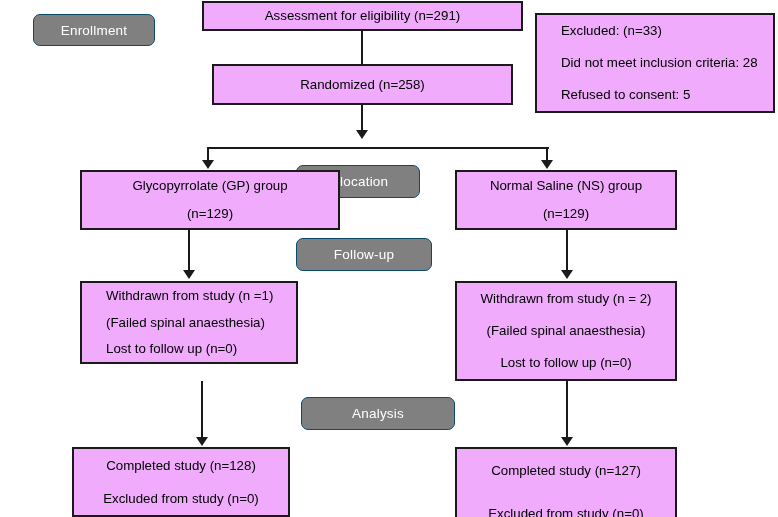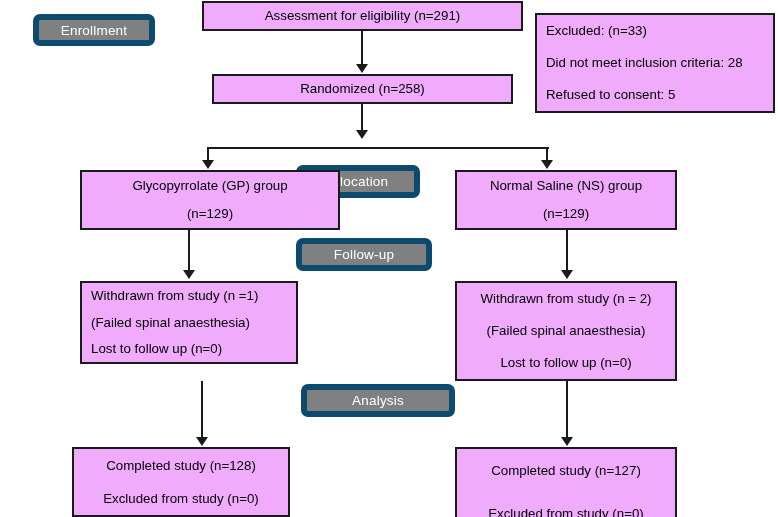"Enrollment" .banner { border: 6px solid #0c4a6e -> 1px solid #0c4a6e }
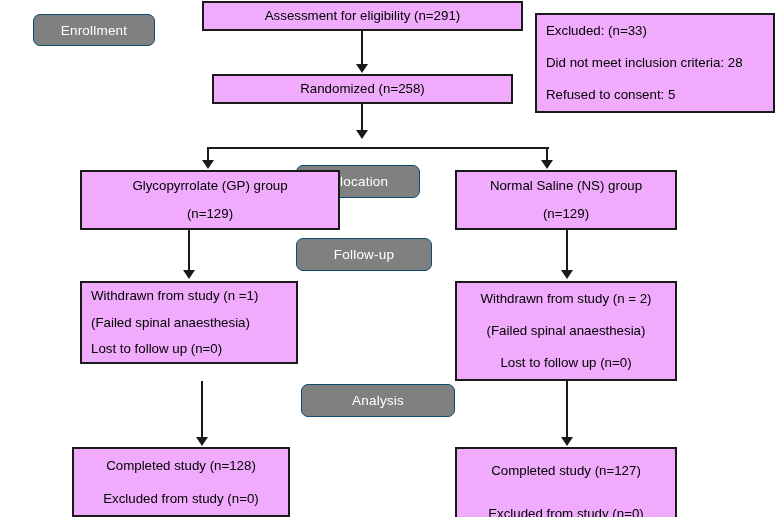"Excluded: (n=33)" .box.left .line { padding-left: 9px -> 24px }
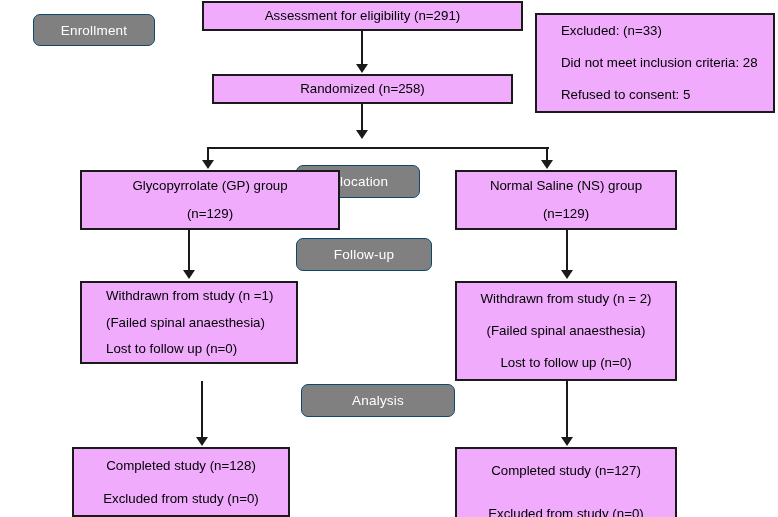"Randomized (n=258)" div.box { height: 30px -> 41px; top: 74px -> 64px }
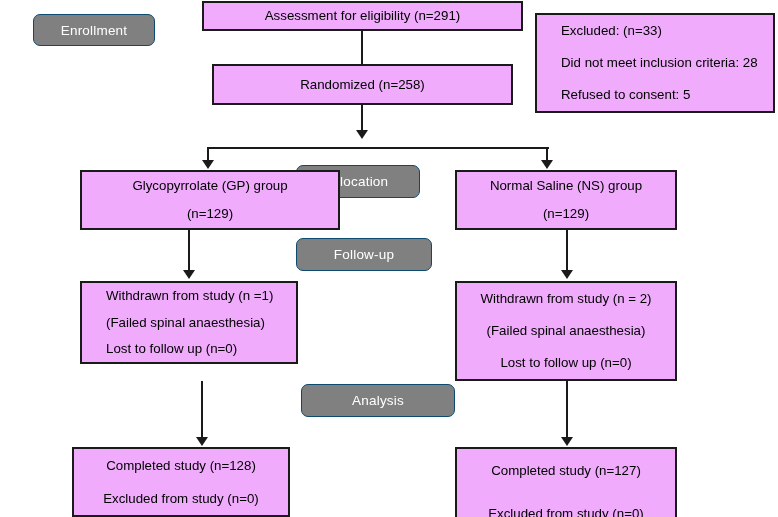"Analysis" div.banner { top: 384px -> 397px }
